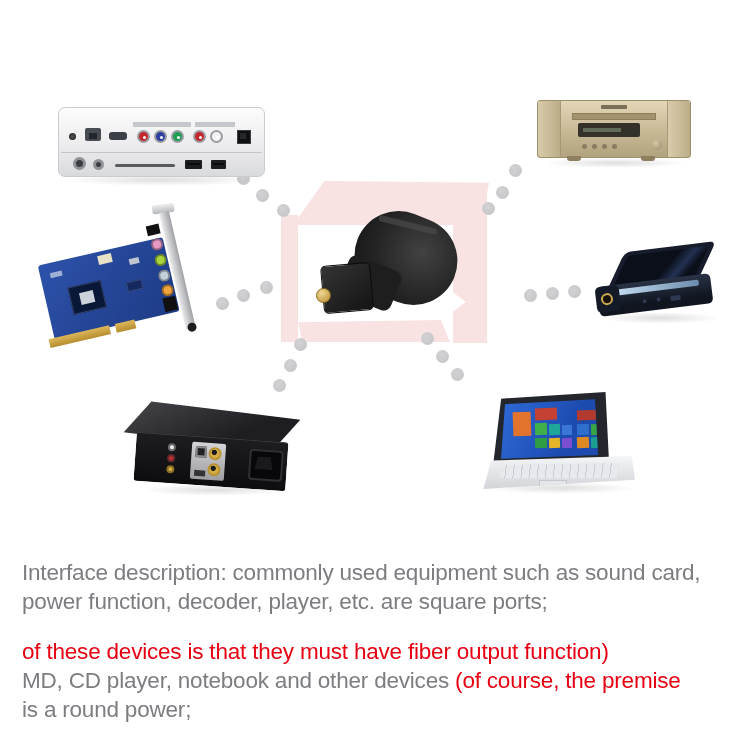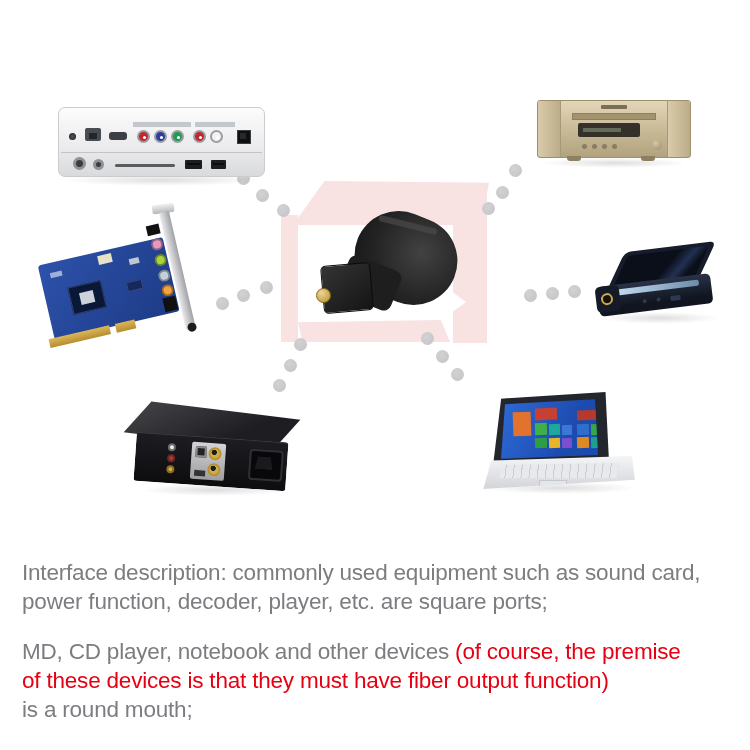"MD, CD player, notebook and" div.line { order: before "of these devices is that" -> after "of these devices is that" }
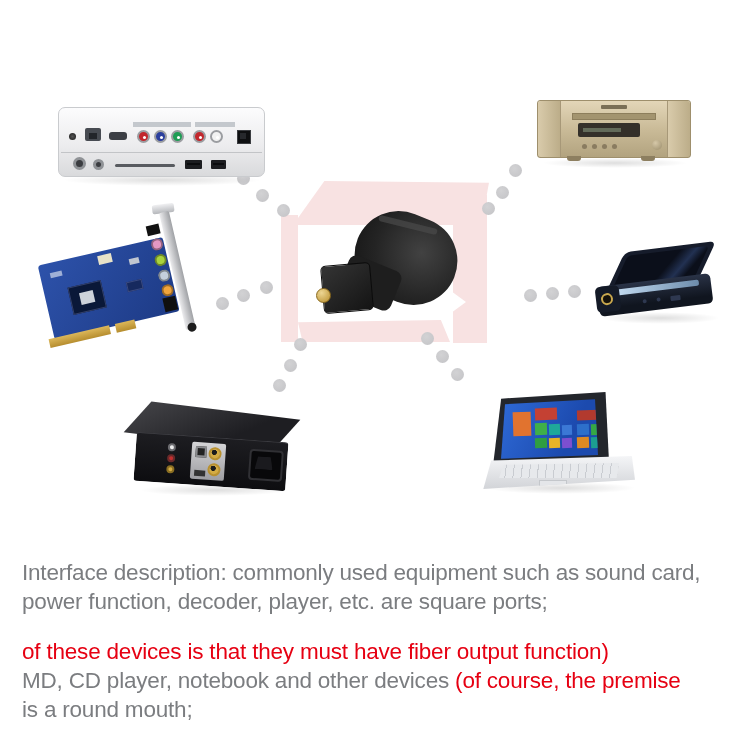"is a round mouth;" div.line { text: mouth -> power }
